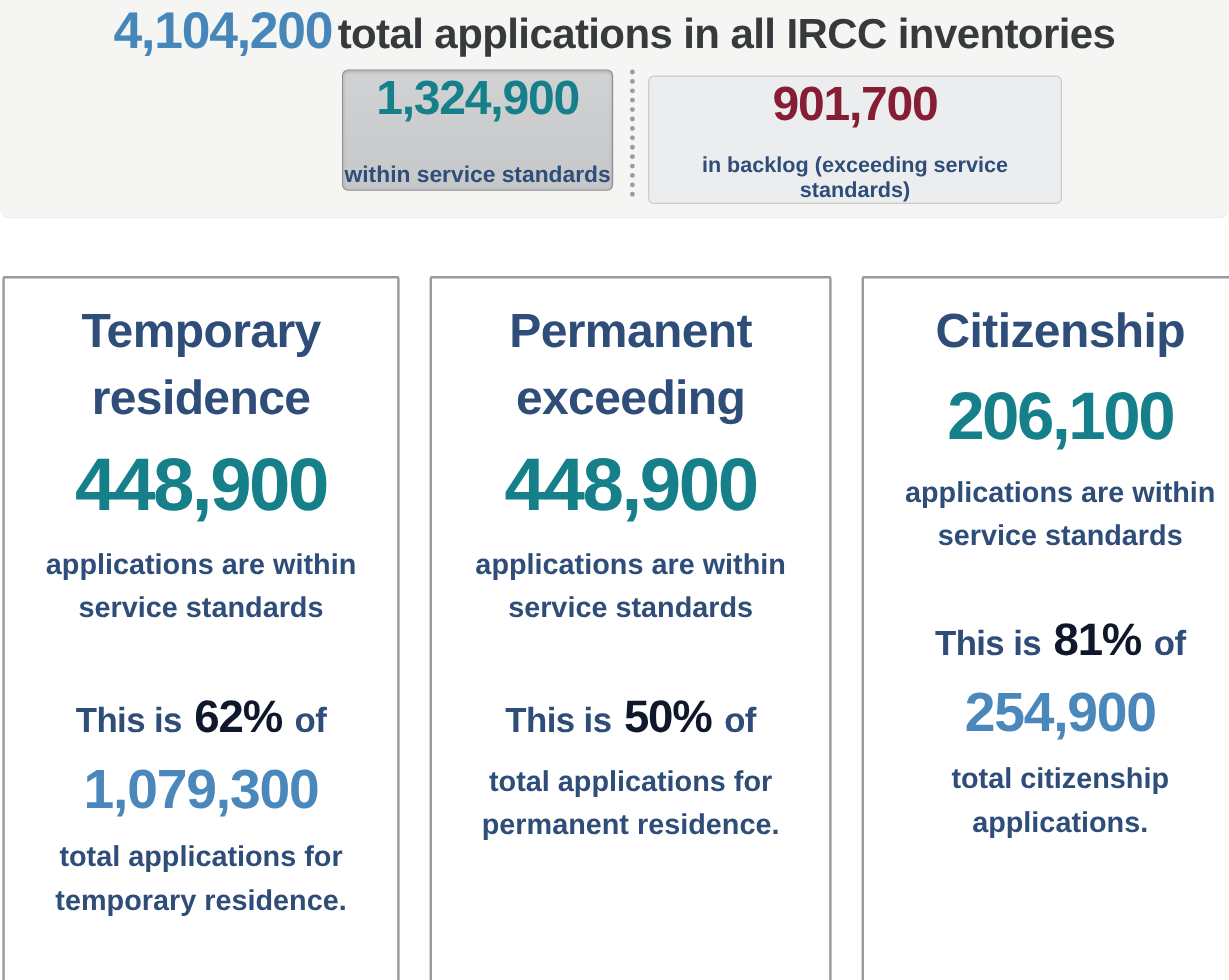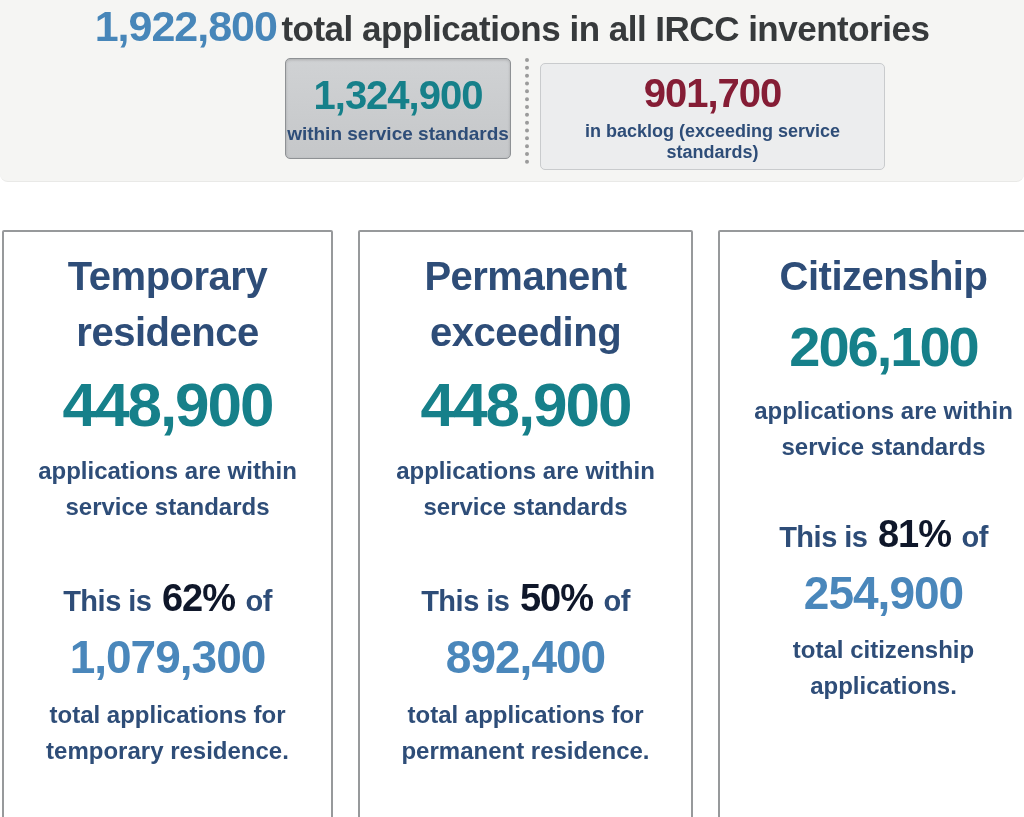"1,922,800" span.hero-num { text: 1,922,800 -> 4,104,200 }
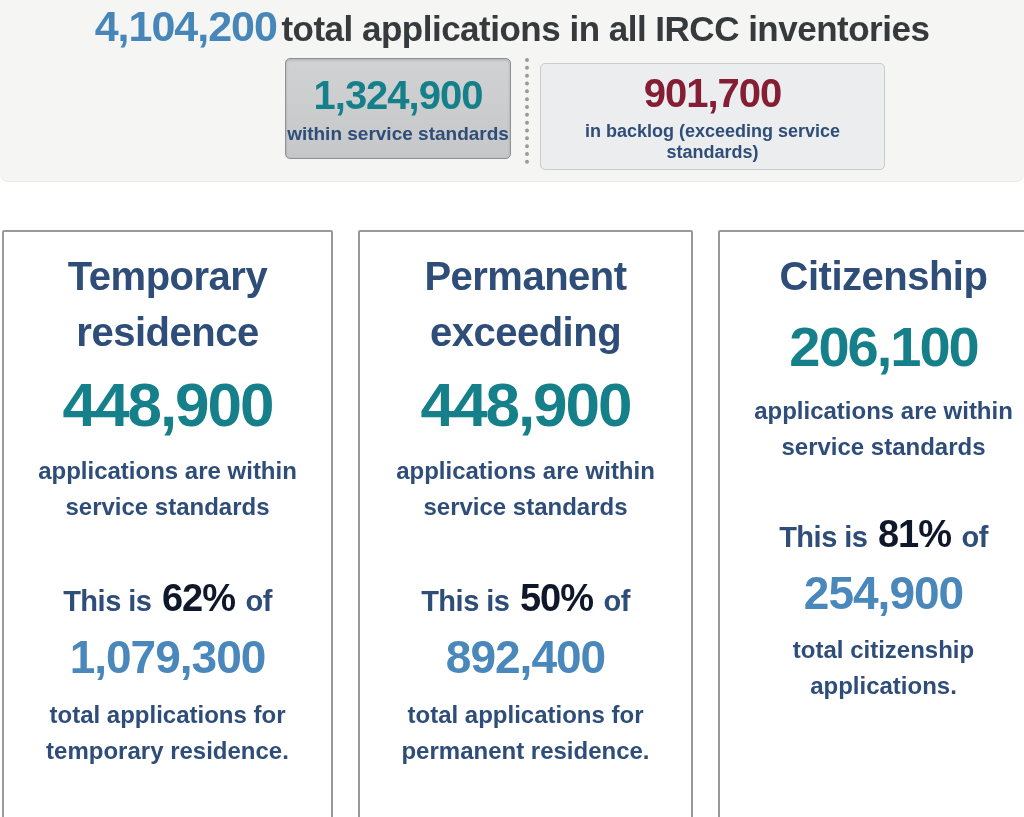"1,324,900" .box { justify-content: center -> space-between }
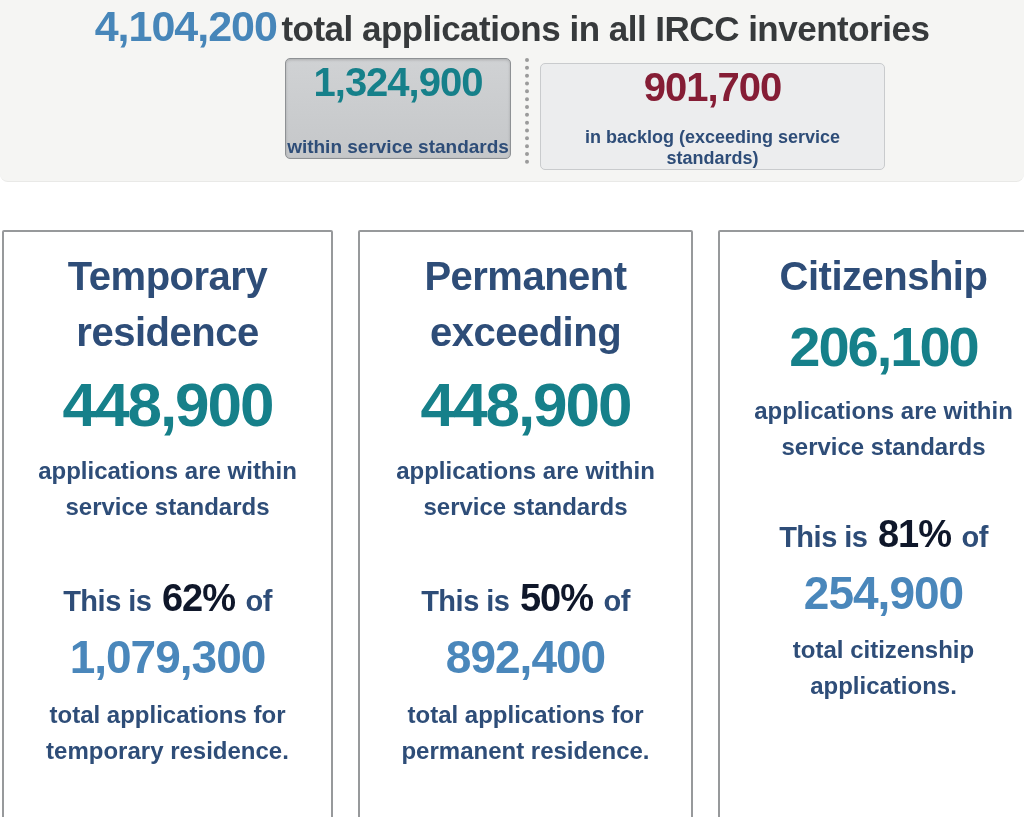"892,400" div.card-total-num { html: <div>892,400</div> -> none }
